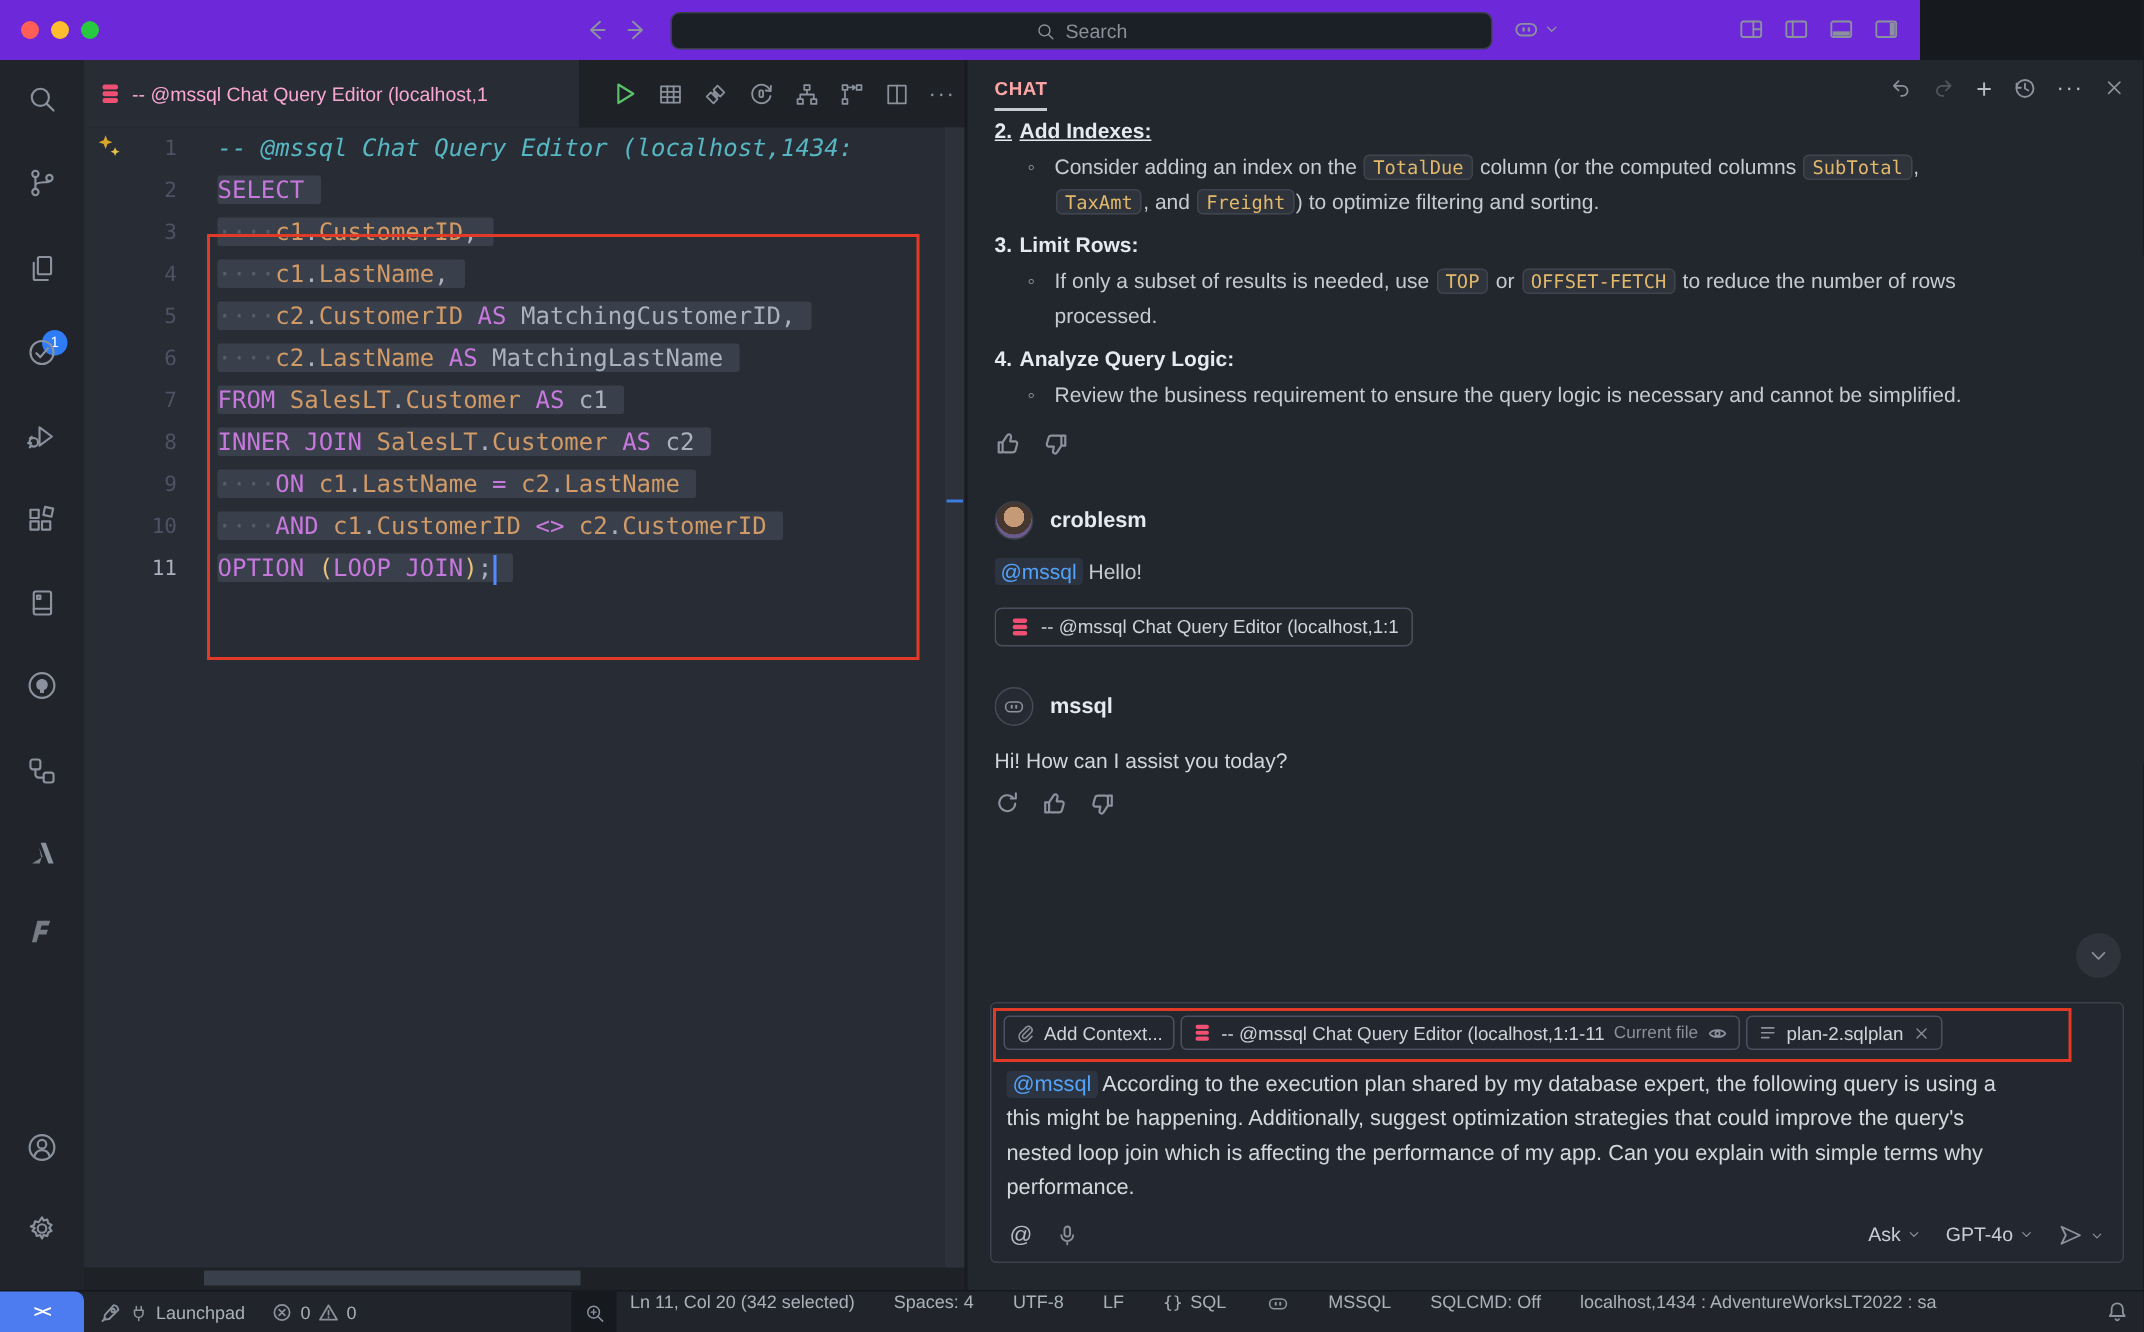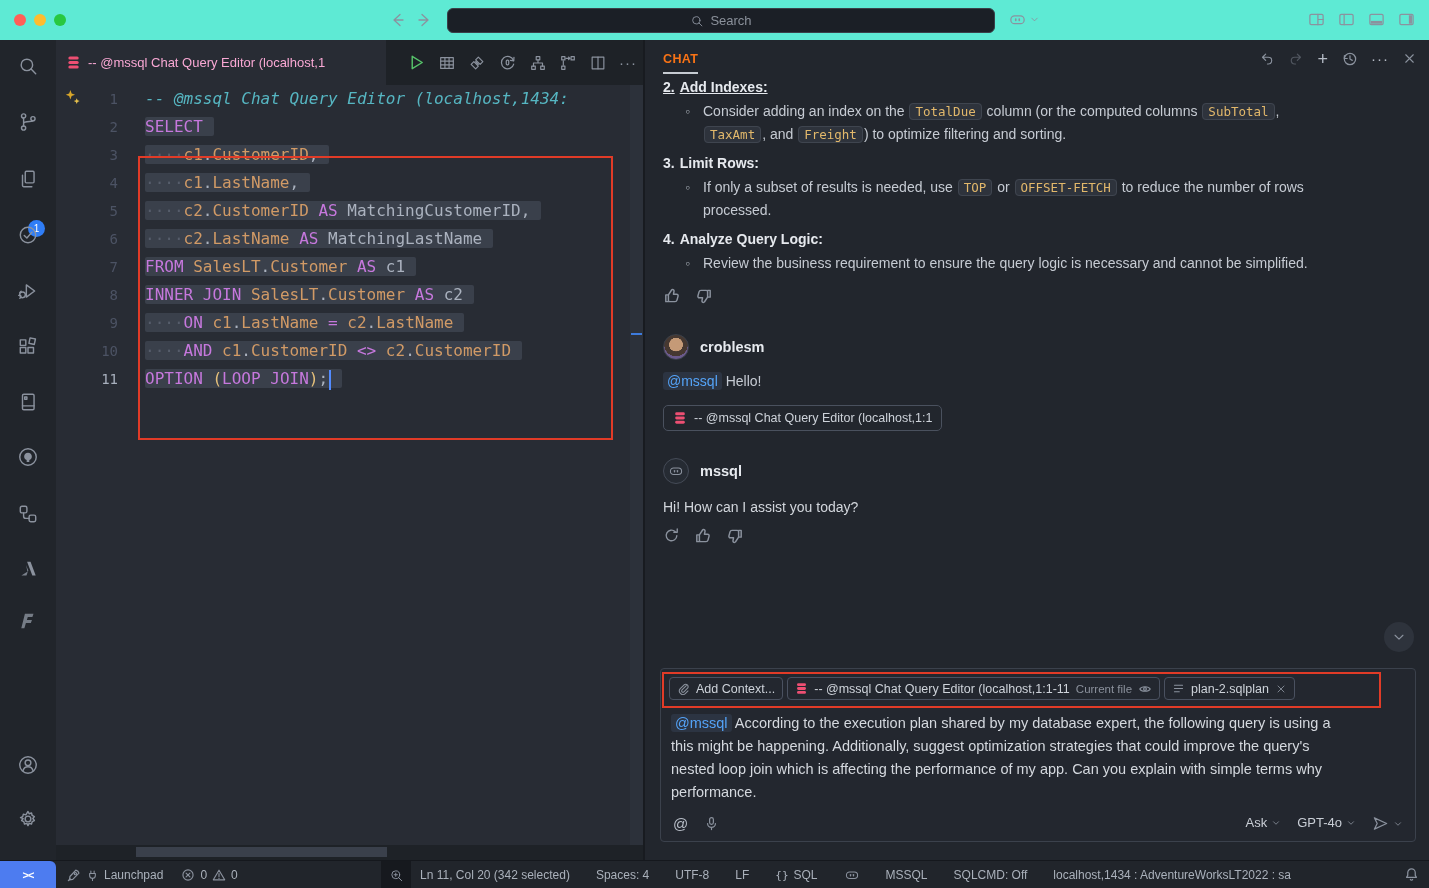"Search" #titlebar { background: #5eead4 -> #6d28d9; width: 1429px -> 1280px }
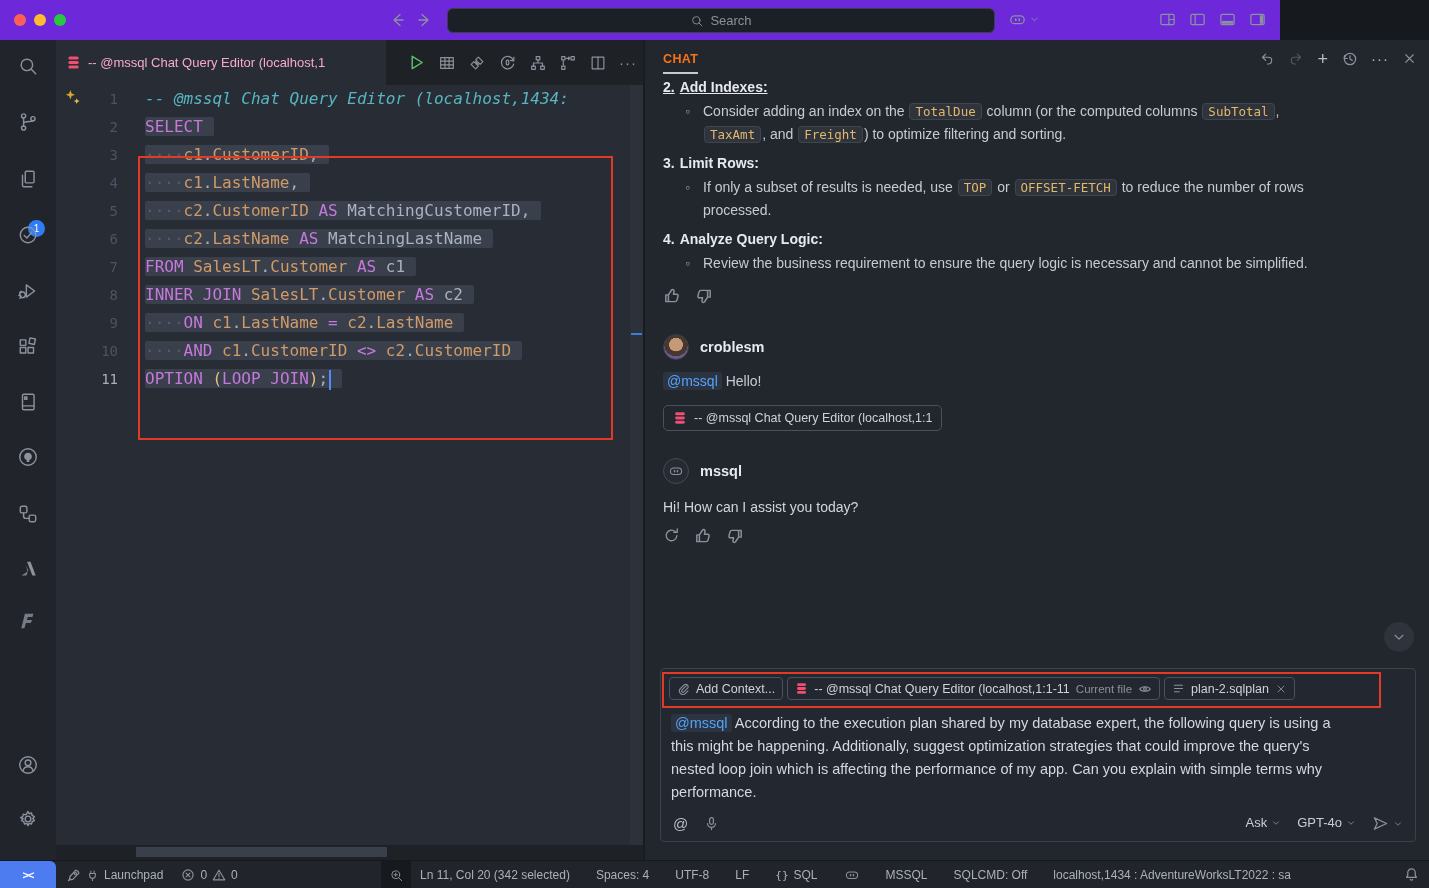"CHAT" #chat-title { color: #f97316 -> #fca5a5 }
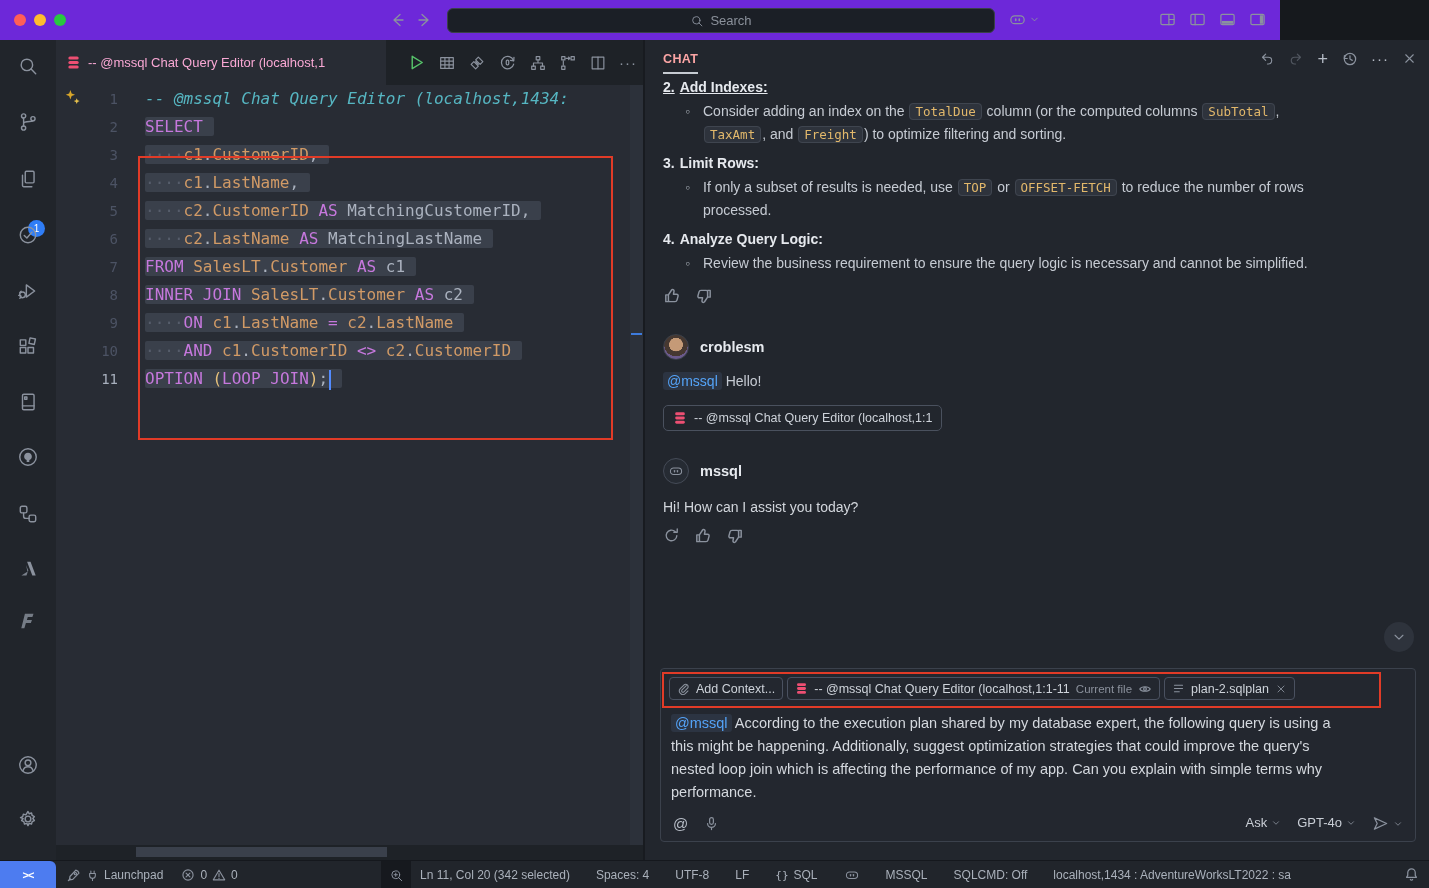"Ln 11, Col 20 (342" #sb-mid { align-items: center -> flex-start }
